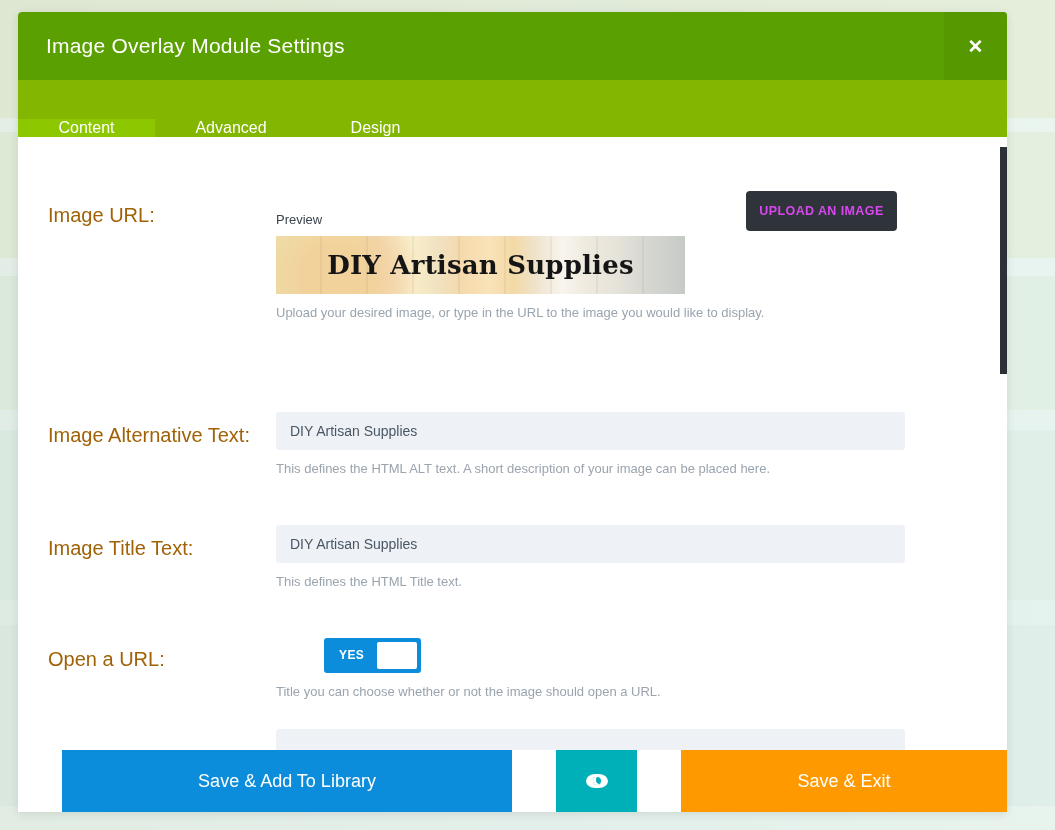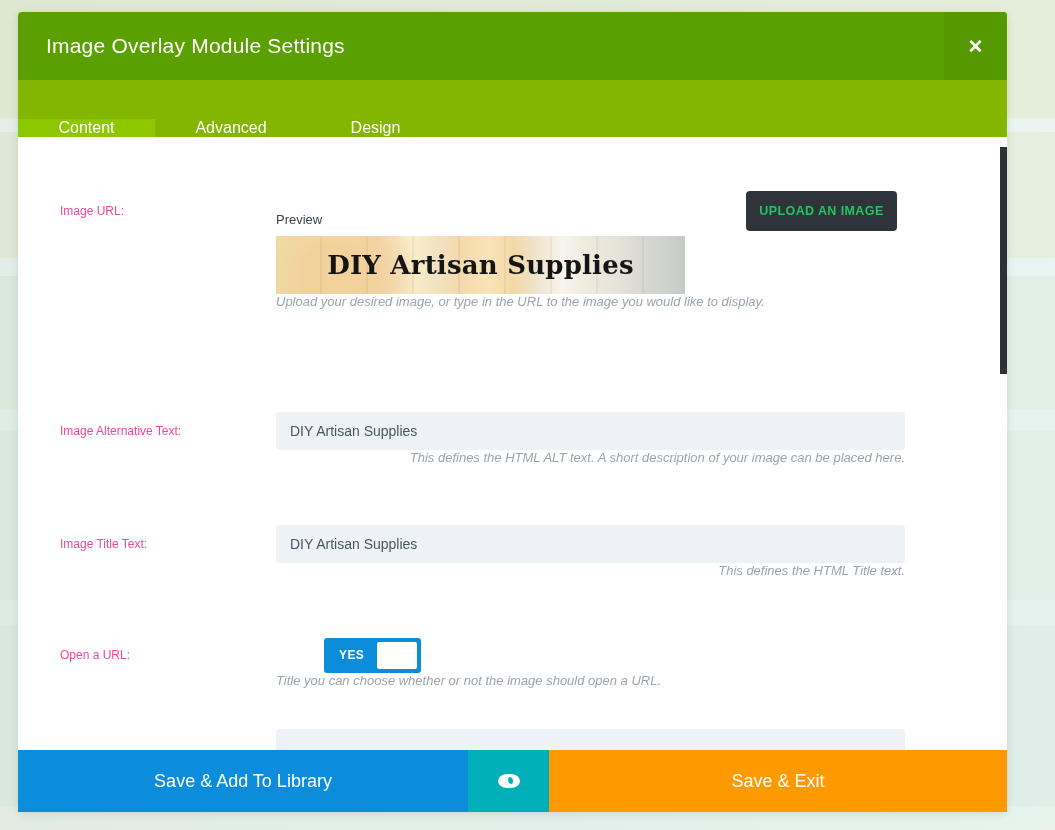"Image URL:" .field-label { color: #ec4899 -> #a16207; font-size: 12px -> 20px; left: 42px -> 30px }
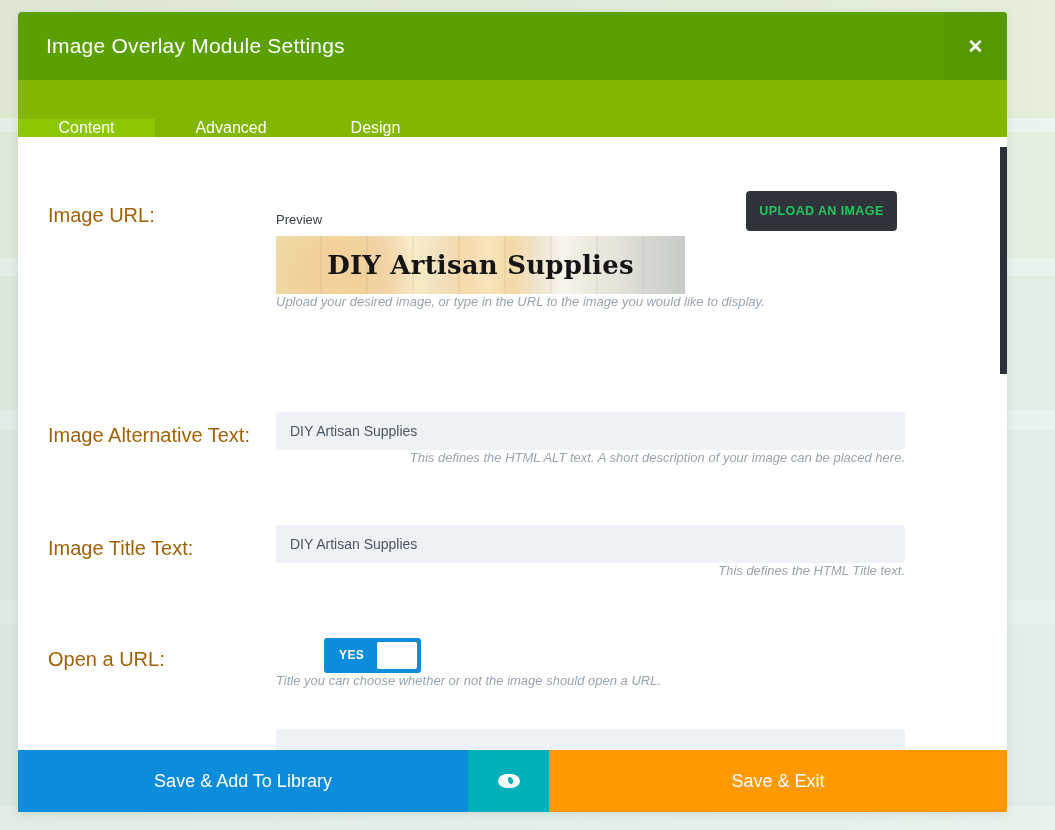"UPLOAD AN IMAGE" .upload-button { color: #22c55e -> #d946ef }
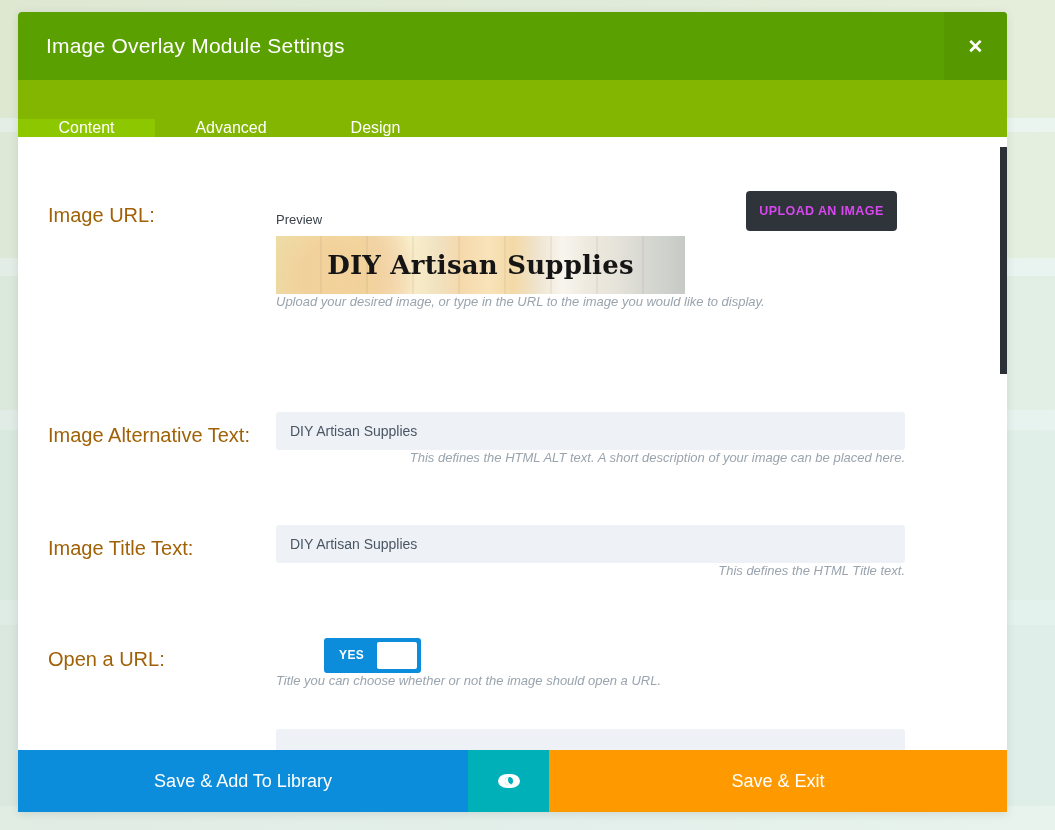"Upload your desired image, or" .help-text { font-style: italic -> none; margin-top: 0 -> 11px; text-align: right -> none }
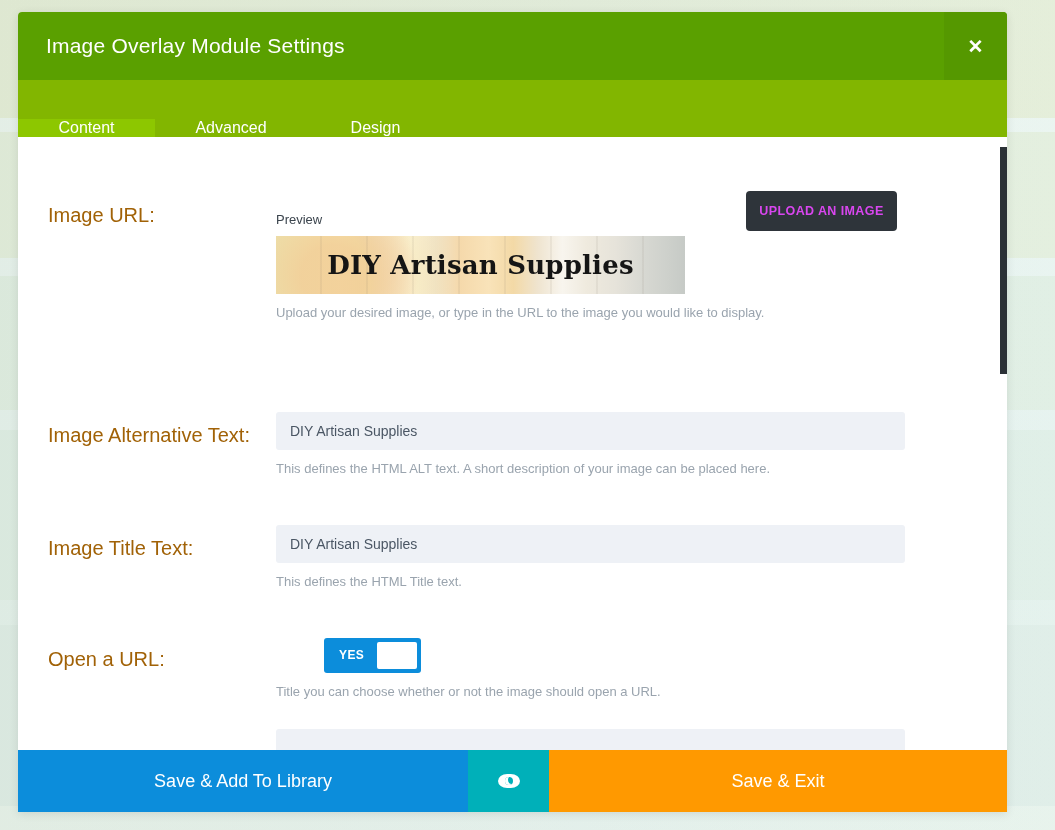"Save & Add To Library" .footer-button { margin-left: none -> 44px }
